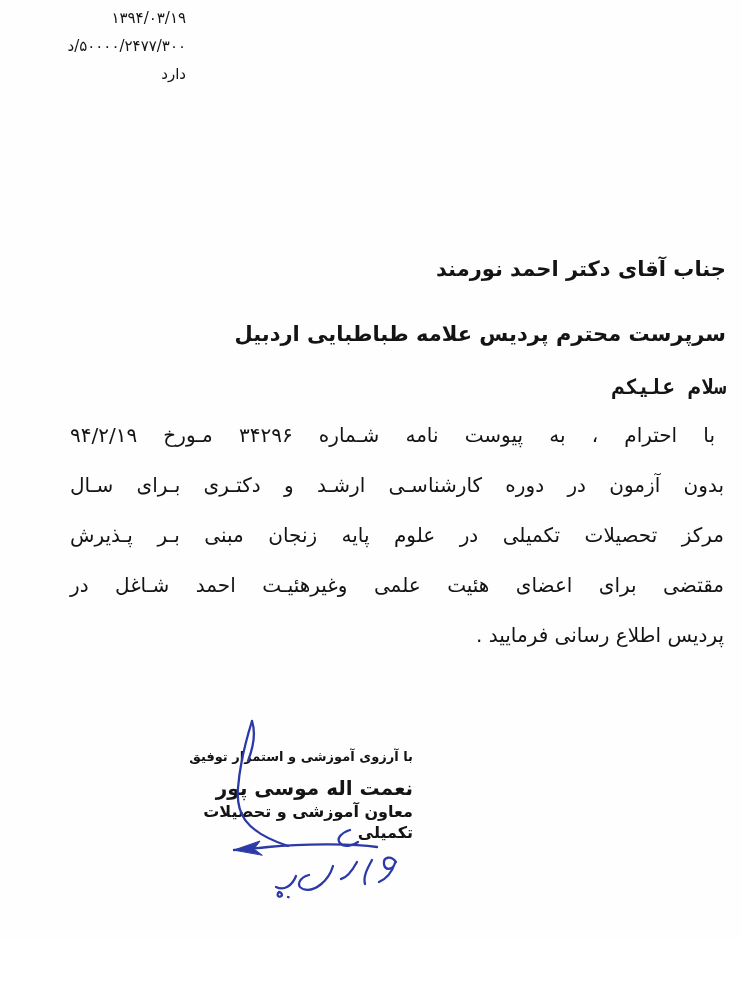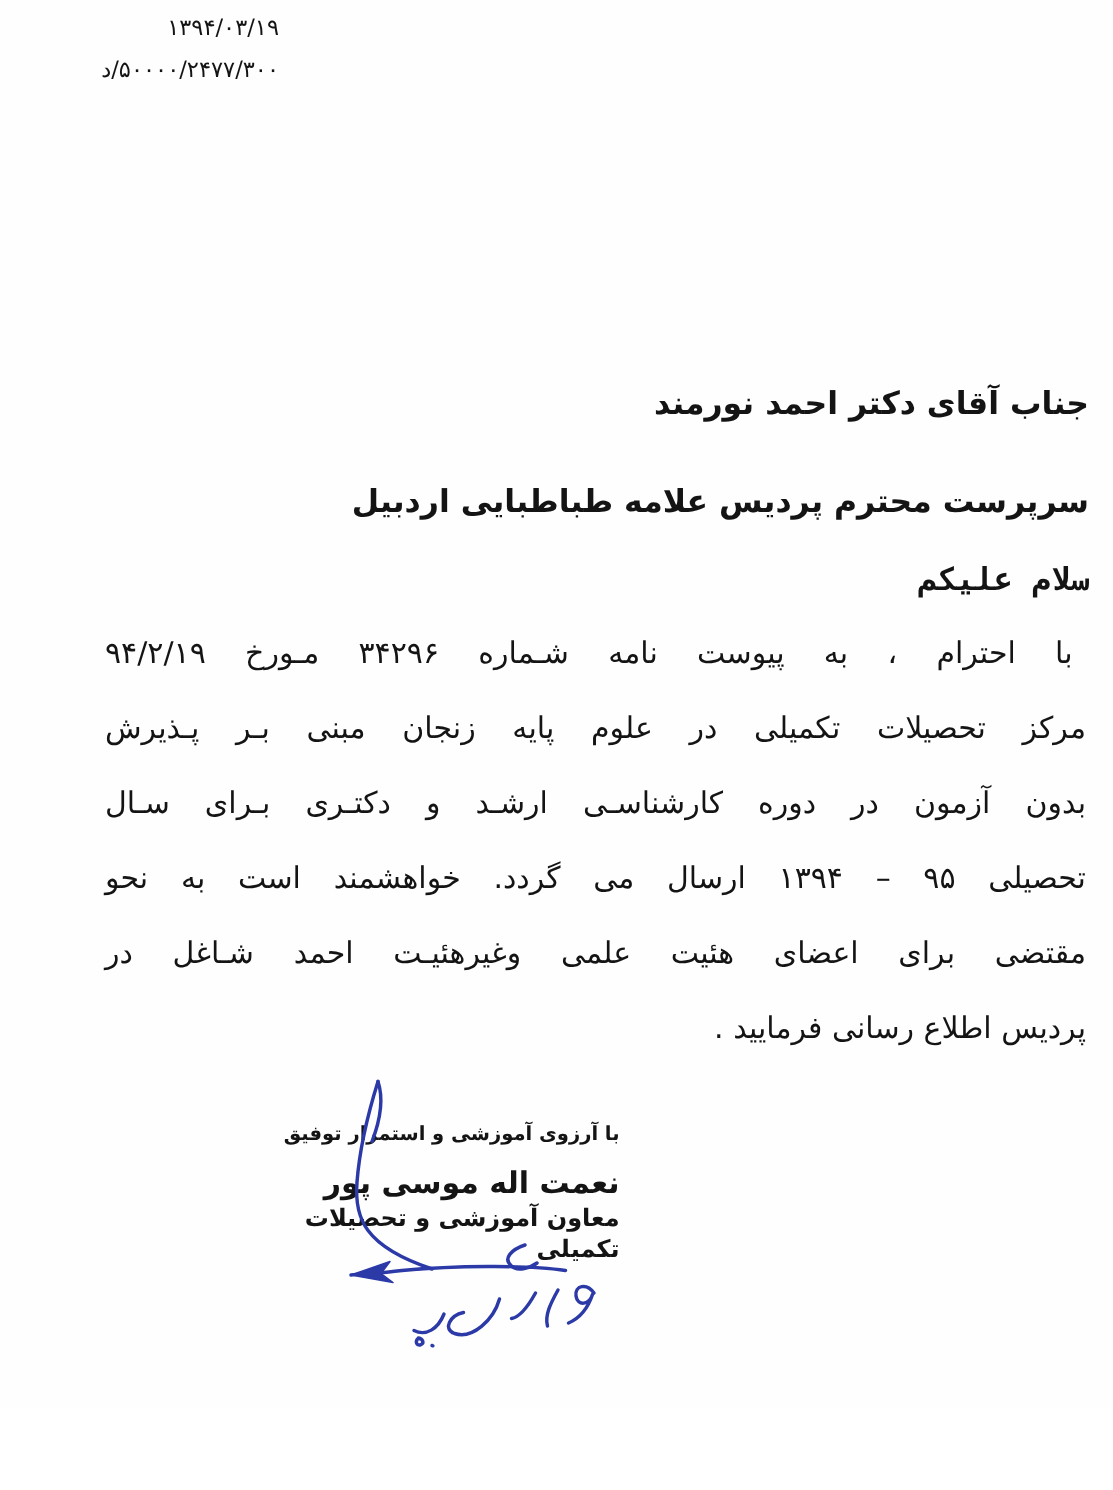"دارد" div.h-line { html: none -> <div>دارد</div> }
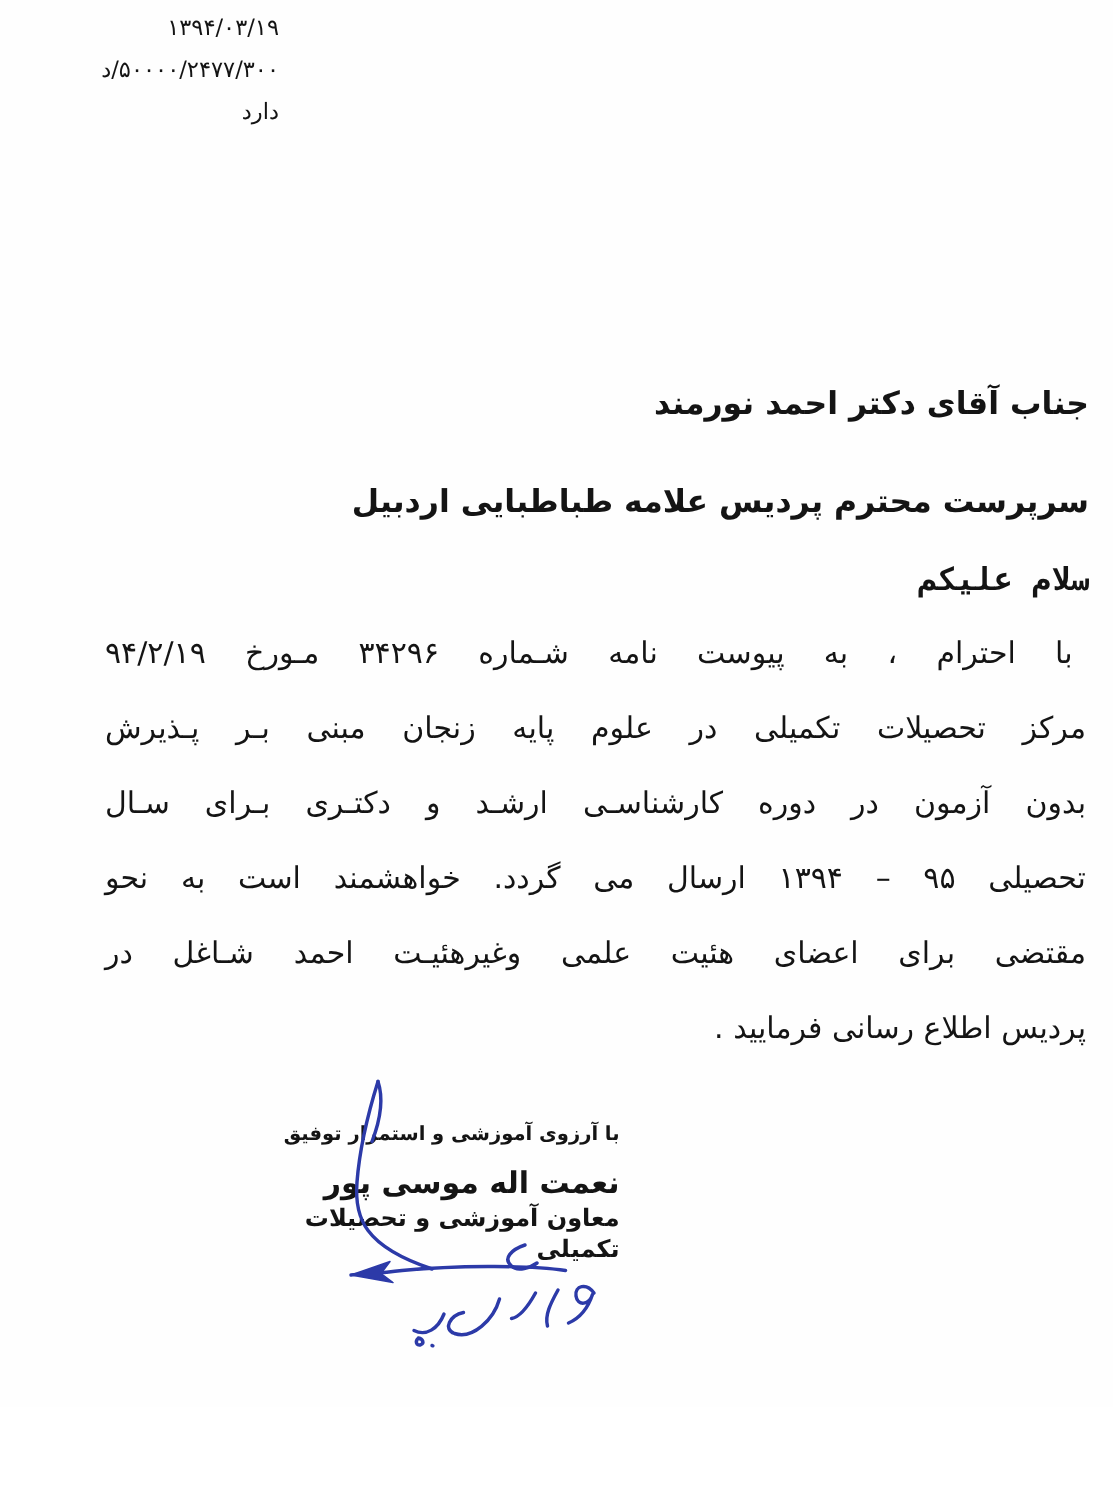"مرکز تحصیلات تکمیلی در علوم" div.bline { order: before "بدون آزمون در دوره کارشناسـی" -> after "بدون آزمون در دوره کارشناسـی" }
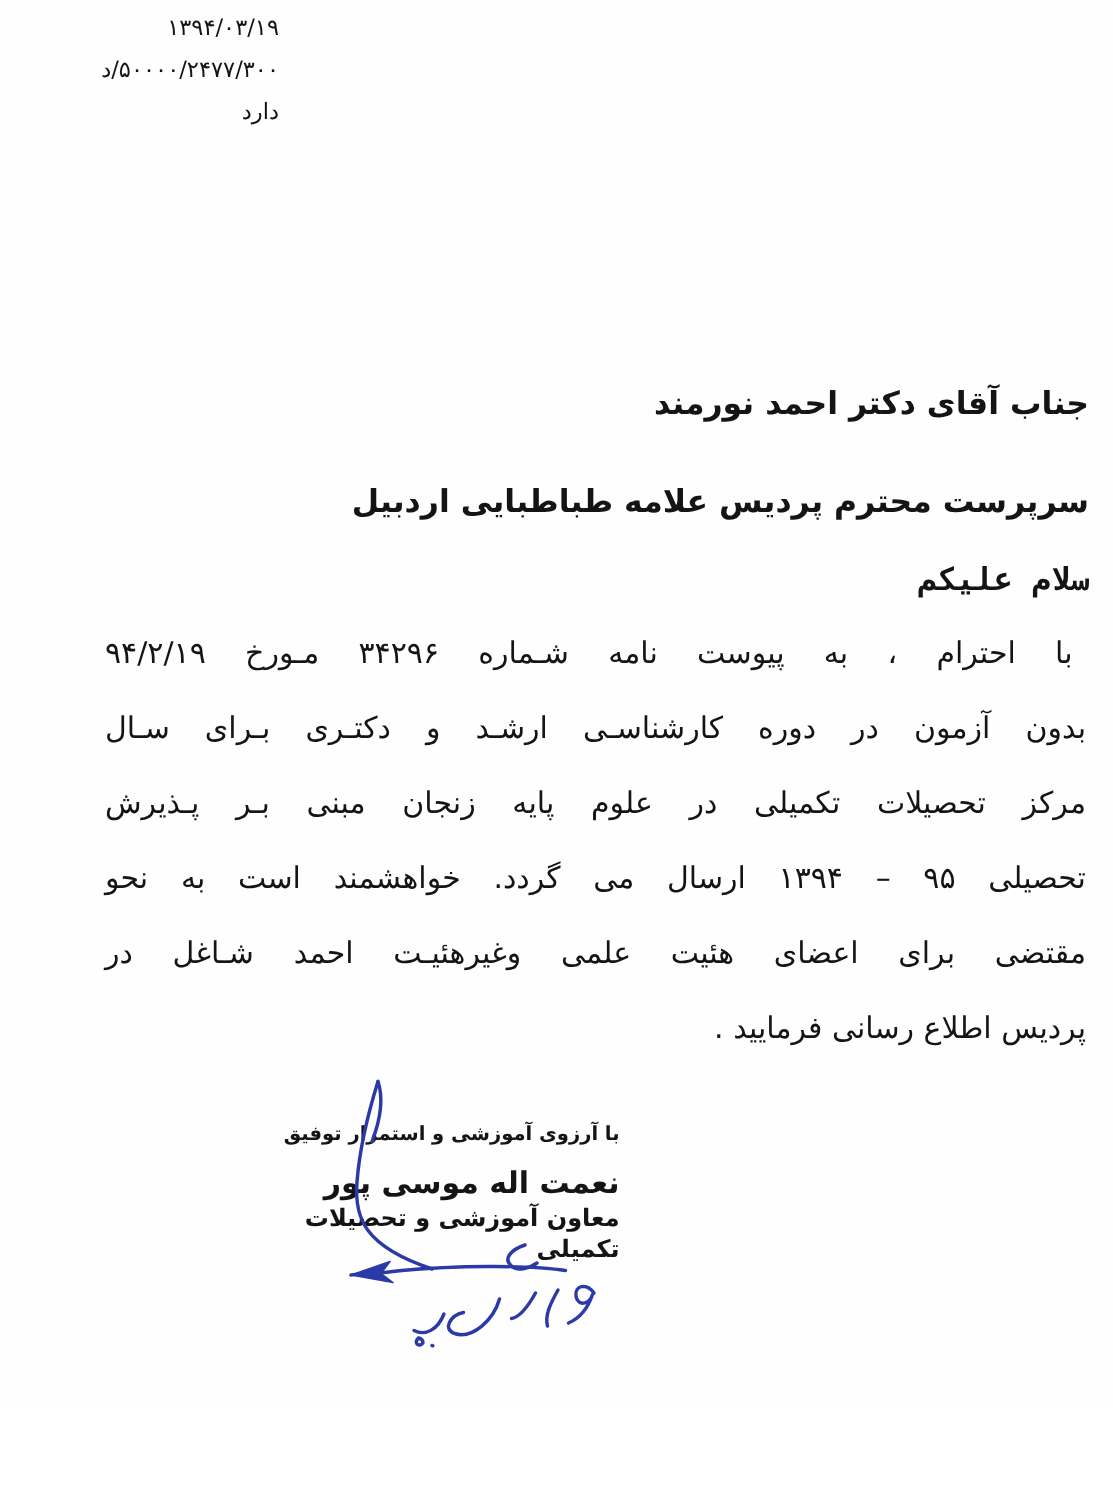"تحصیلی ۹۵ – ۱۳۹۴ ارسال" div.bline { html: <div>تحصیلی ۹۵ – ۱۳۹۴ ارسال می گردد. خواهشمند است به نحو</div> -> none }
